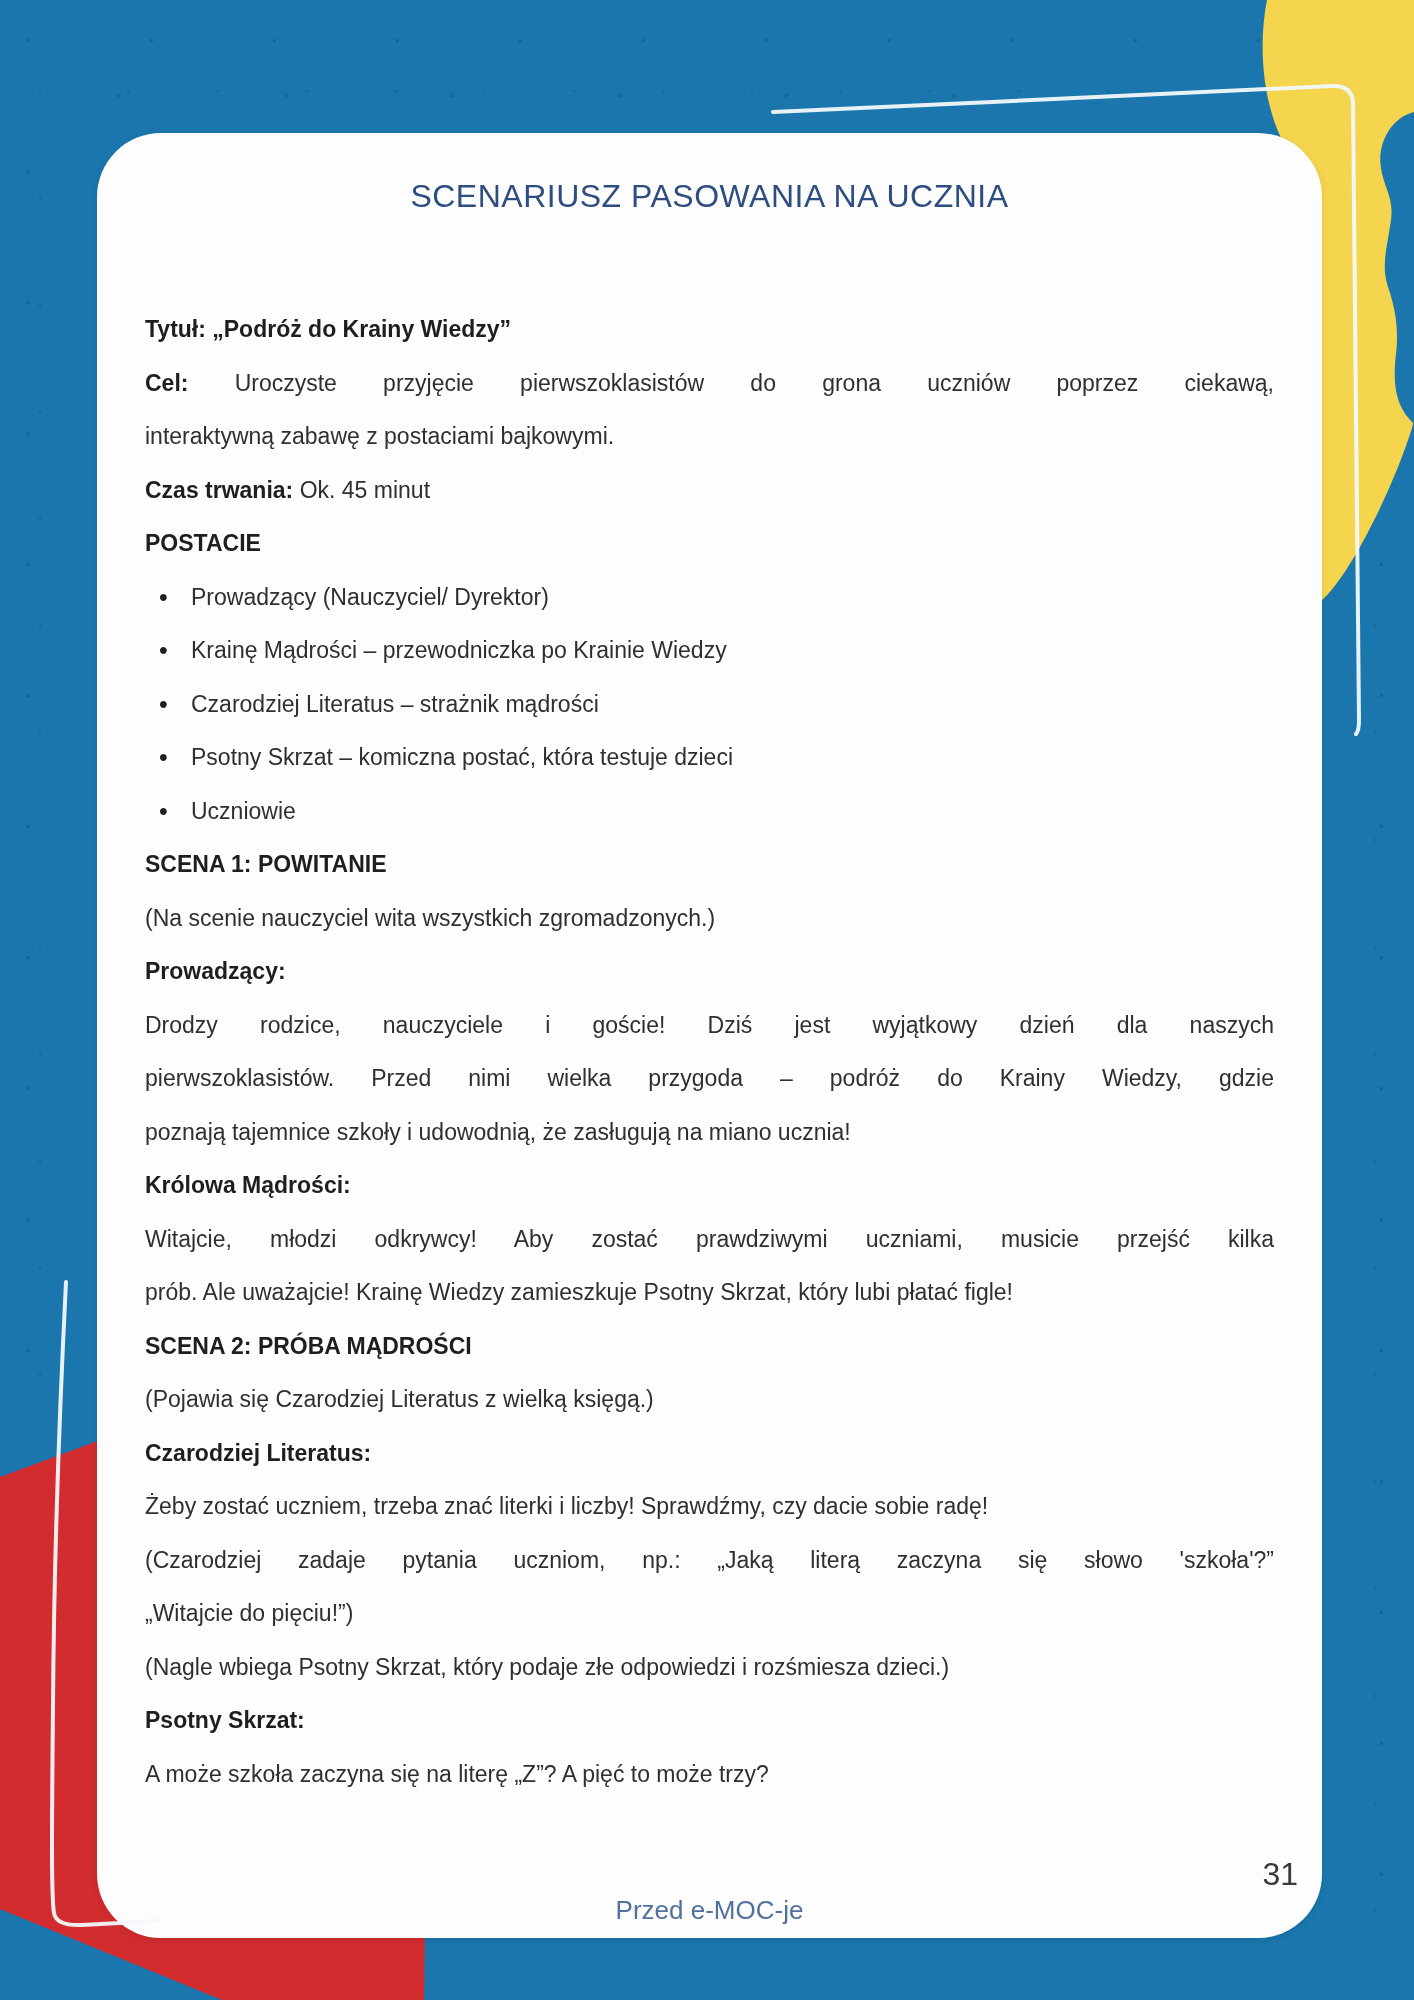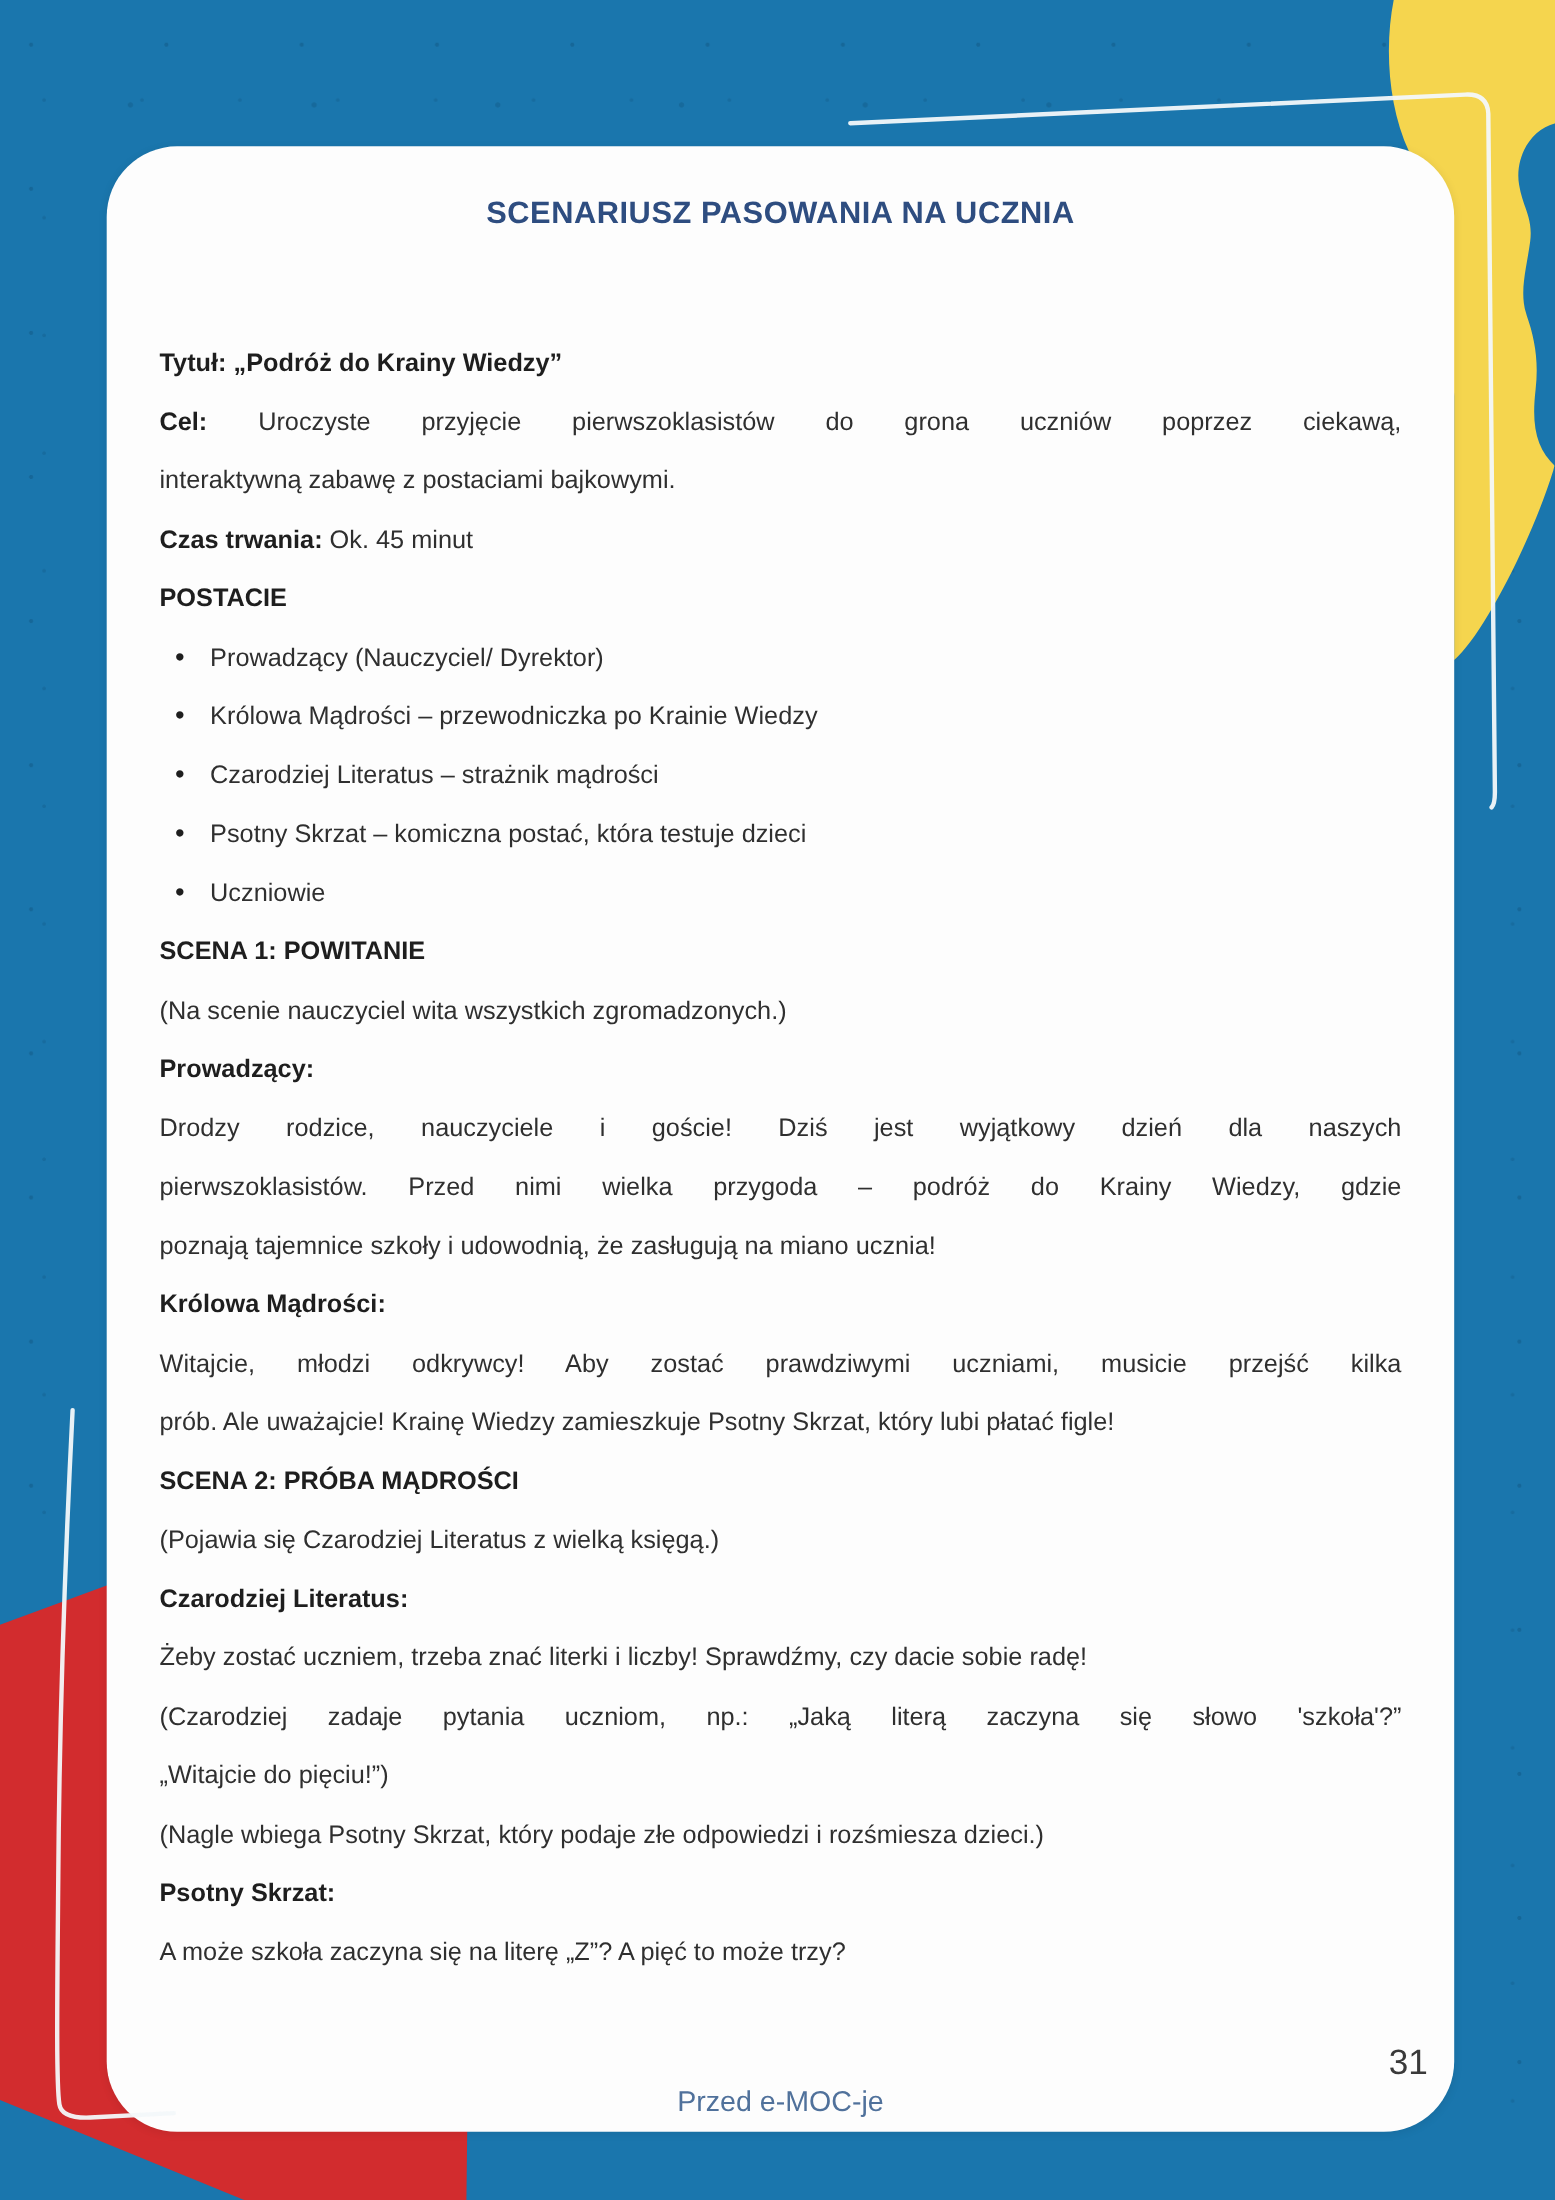"SCENARIUSZ PASOWANIA NA UCZNIA" .doc-title { font-size: 28px -> 32px; font-weight: 700 -> 400 }
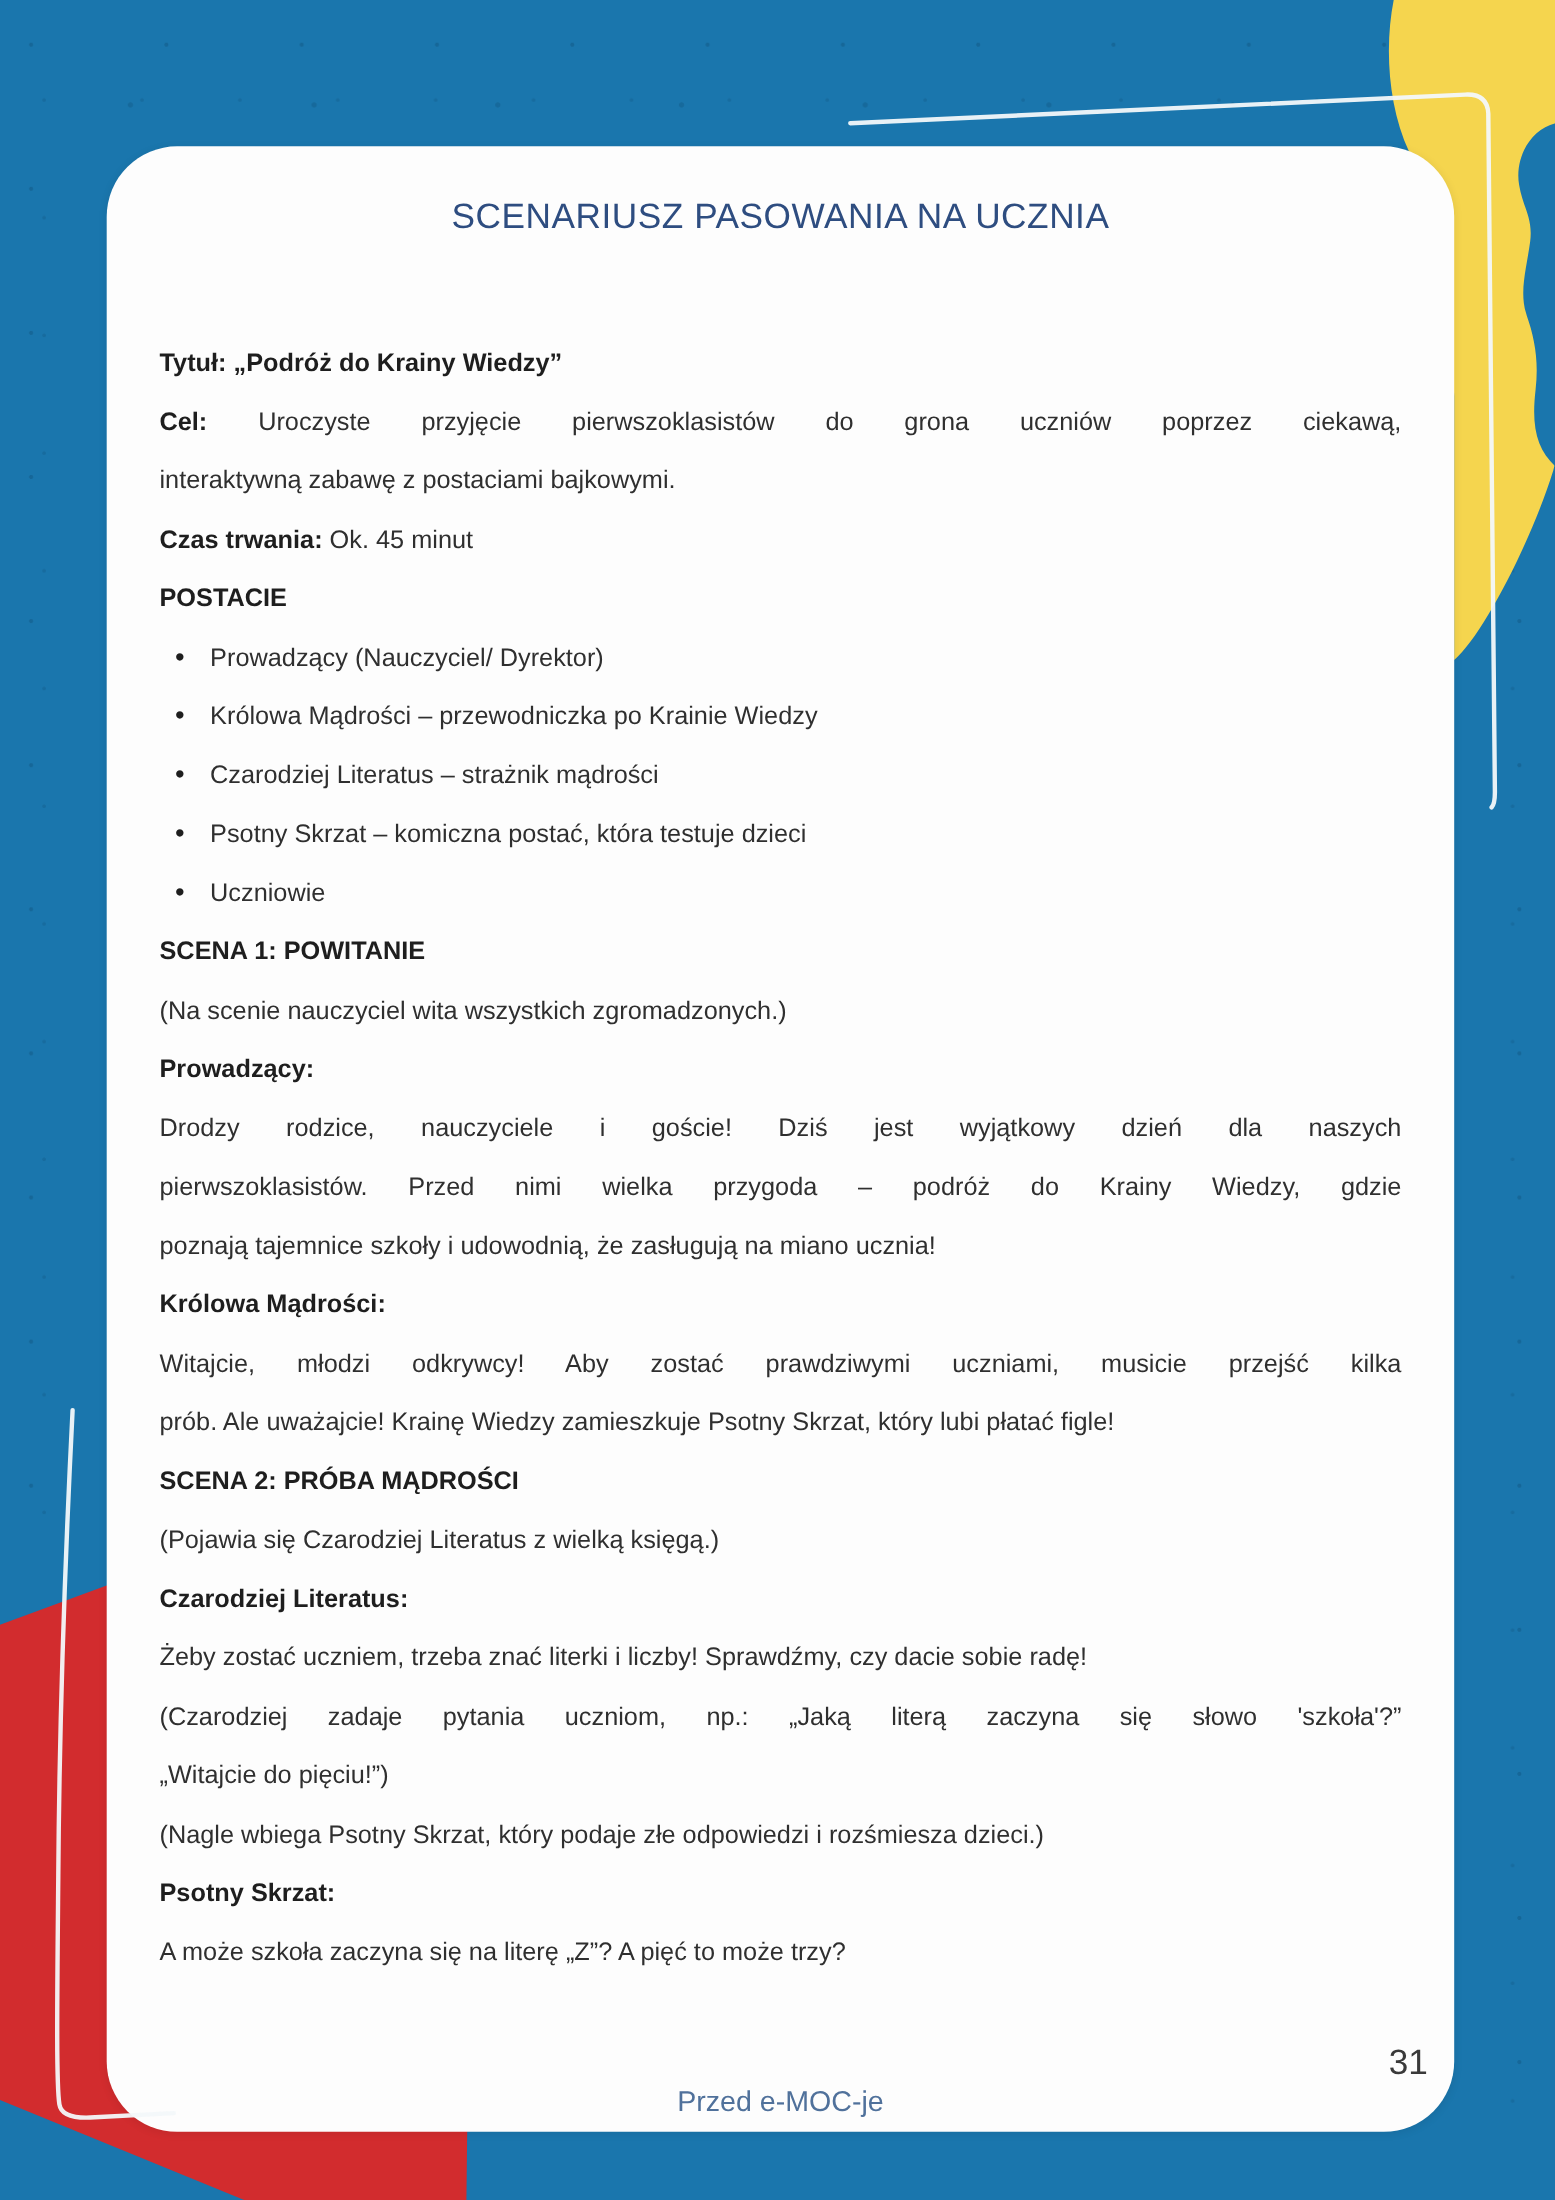"Królowa Mądrości – przewodniczka po" span { text: Królowa -> Krainę }
